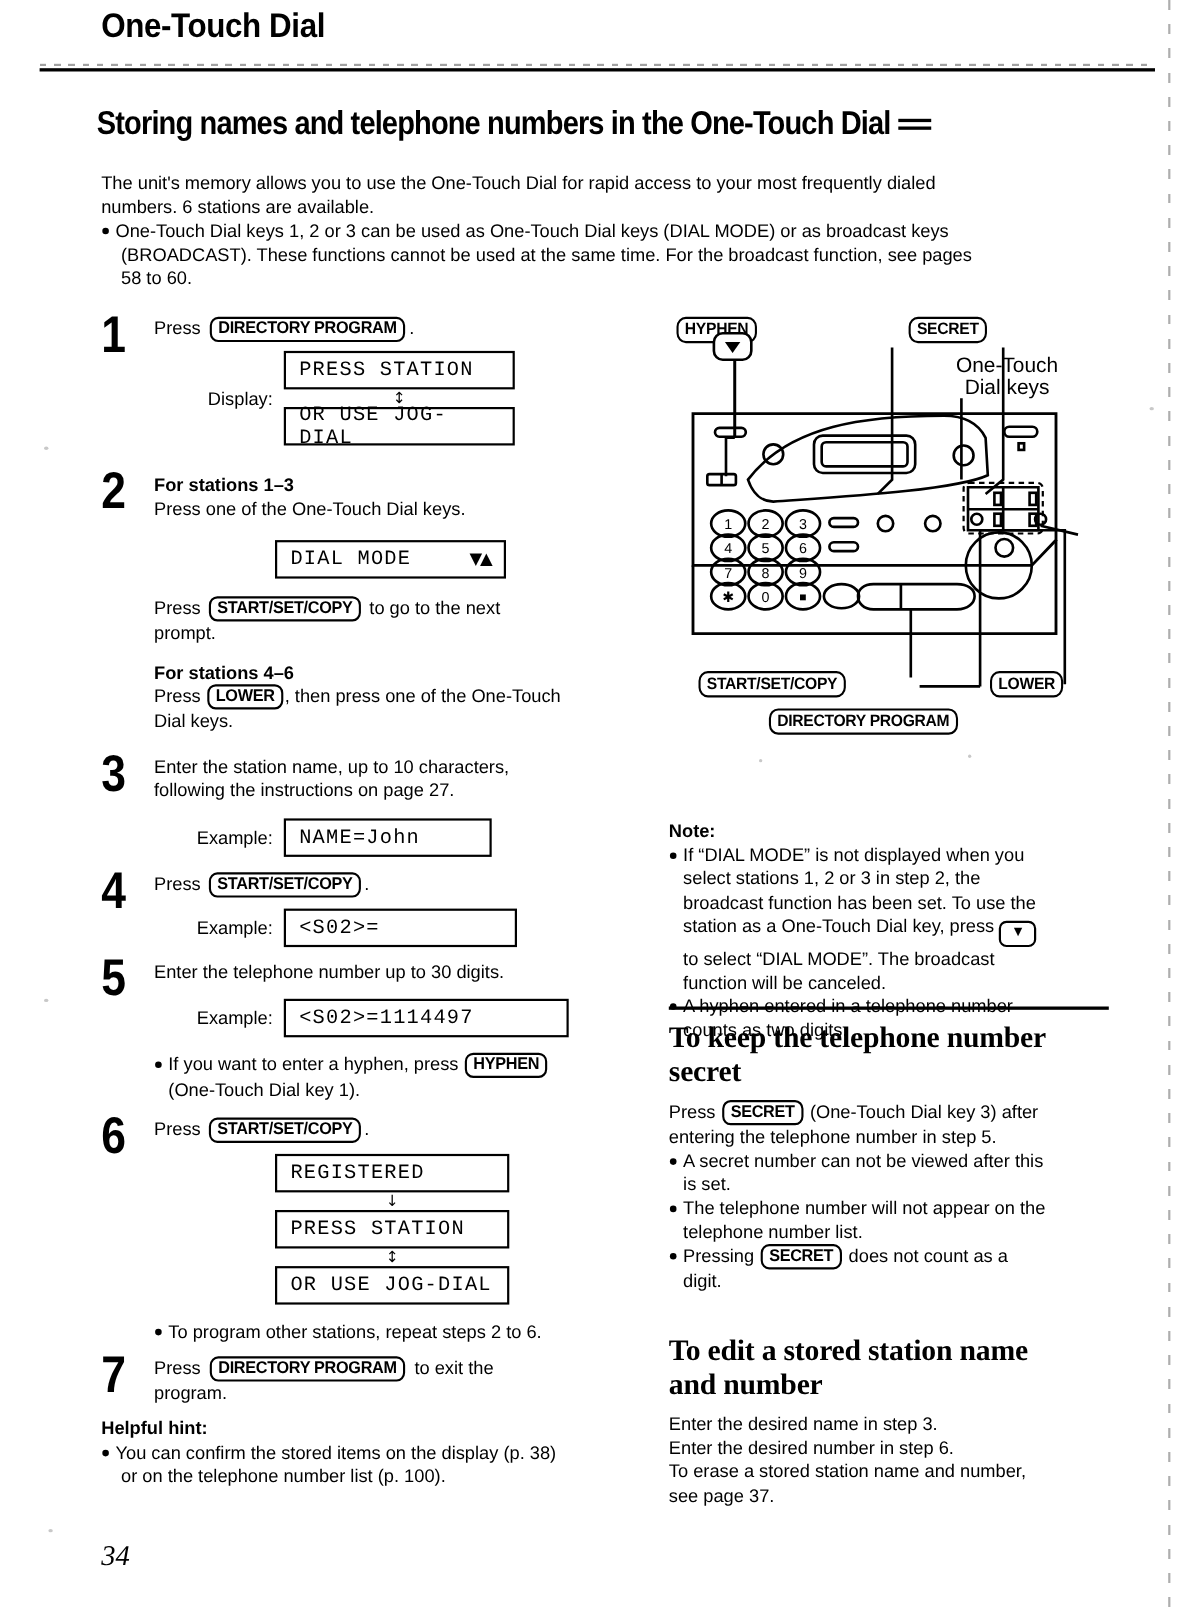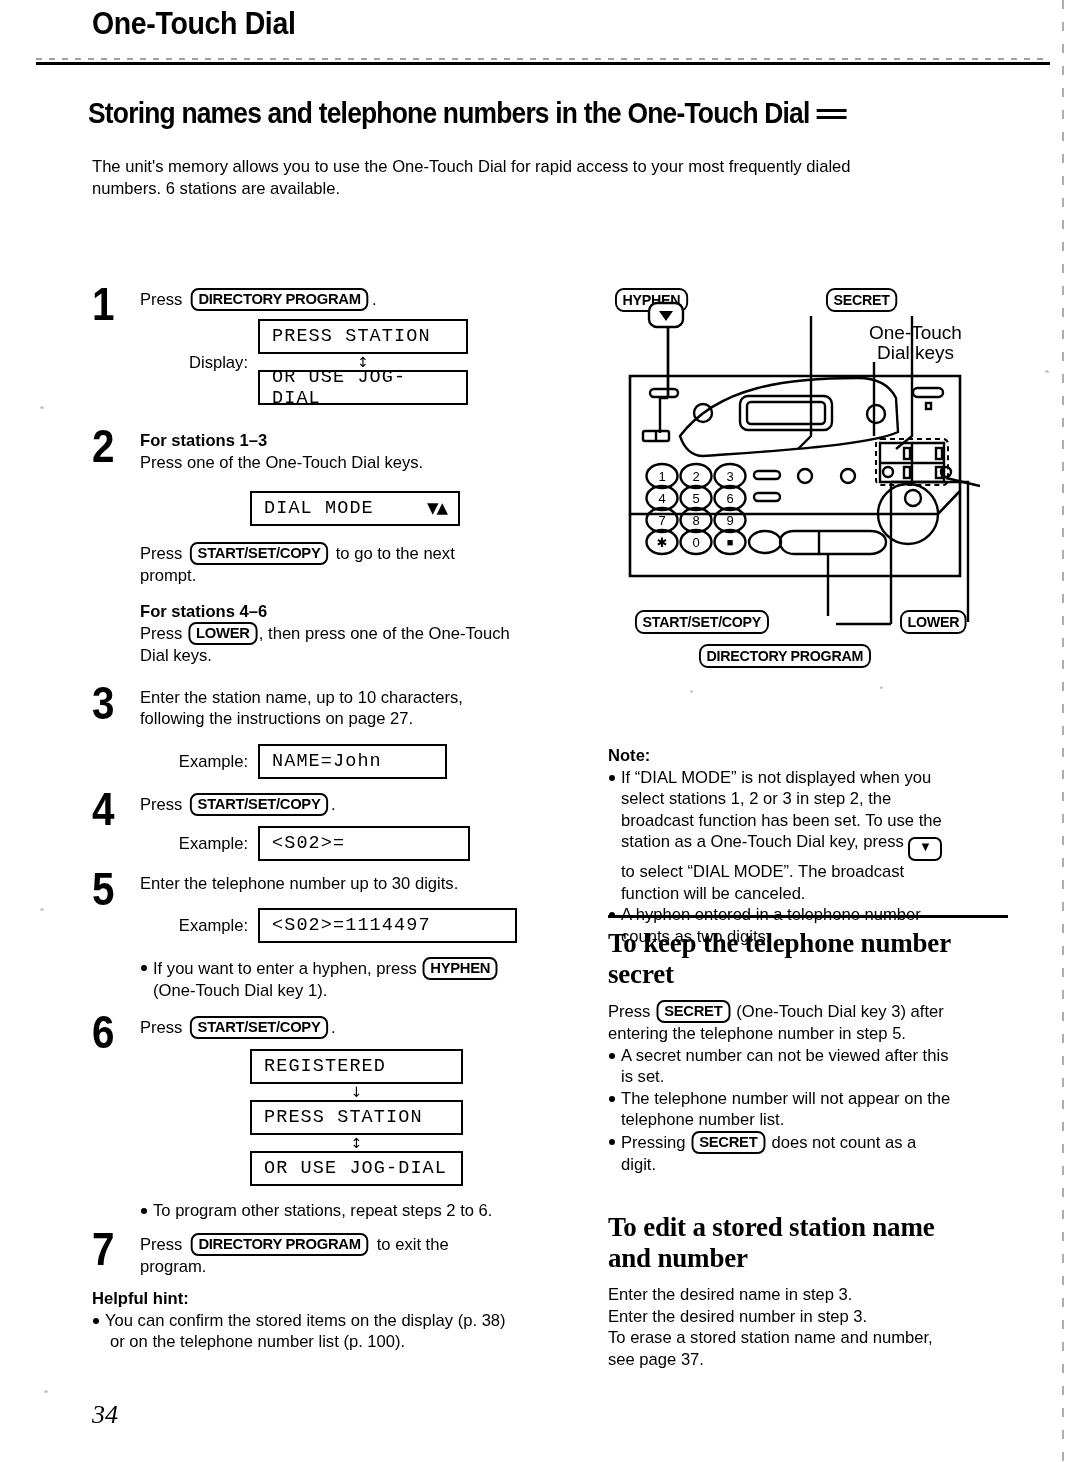"One-Touch Dial keys 1, 2" div.bullet-line { html: none -> <div> <p>One-Touch Dial keys 1, 2 or 3 can be used as One-Touch Dial keys (DIAL MODE) or as broadcast keys</p> <p>(BROADCAST). These functions cannot be used at the same time. For the broadcast function, see pages</p> <p>58 to 60.</p> </div> }
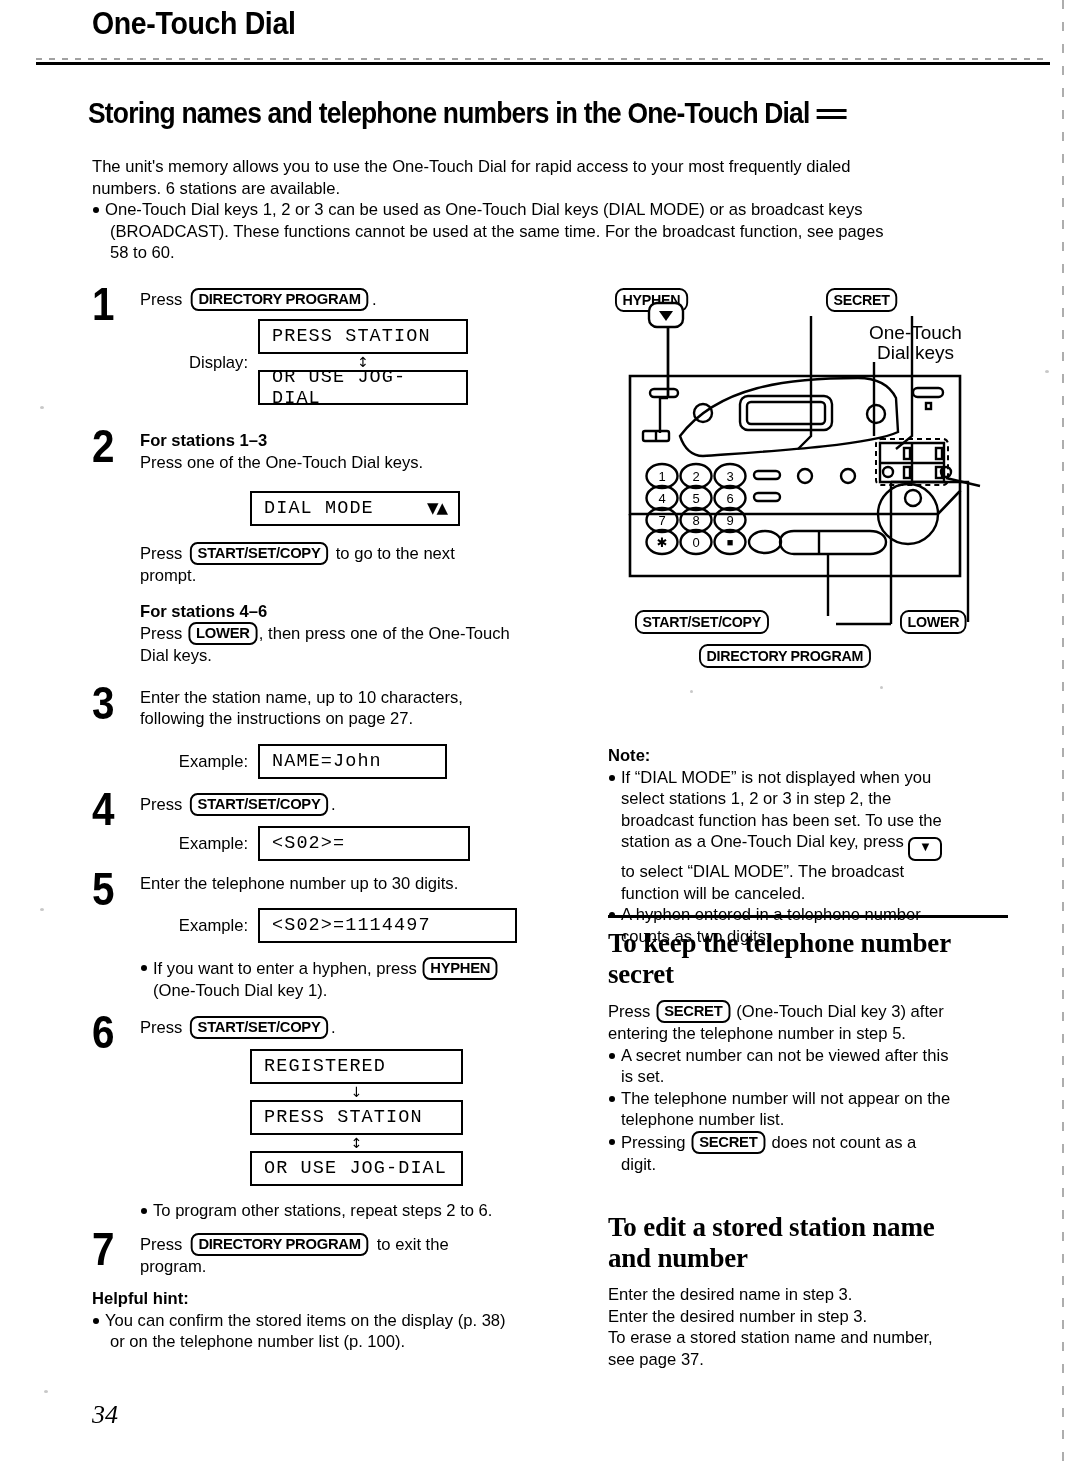"Enter the desired number in" div { text: 3 -> 6 }
